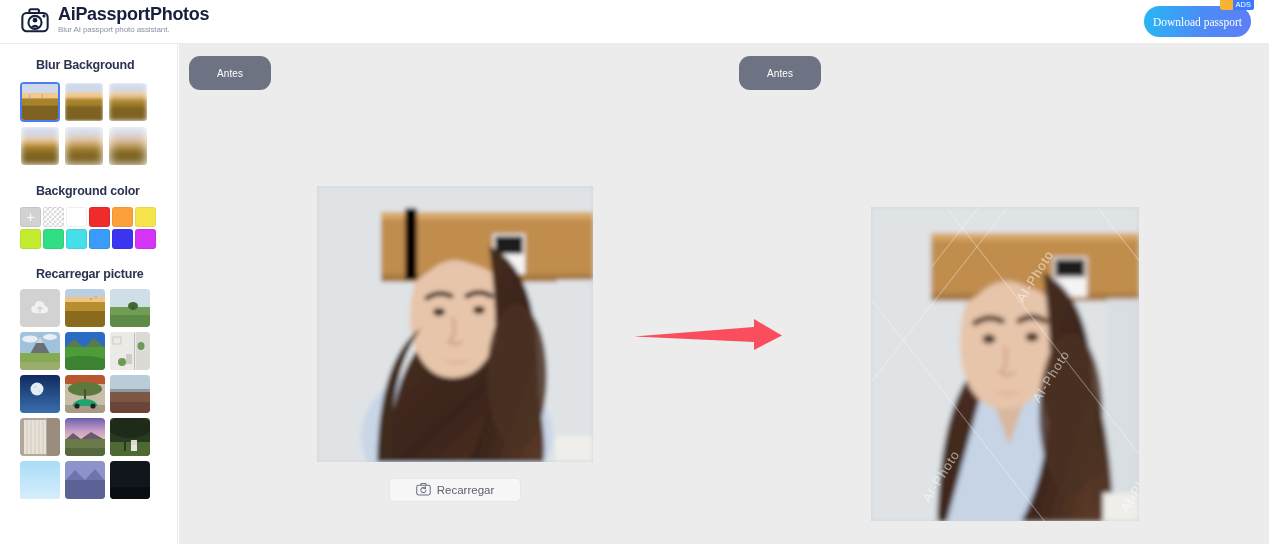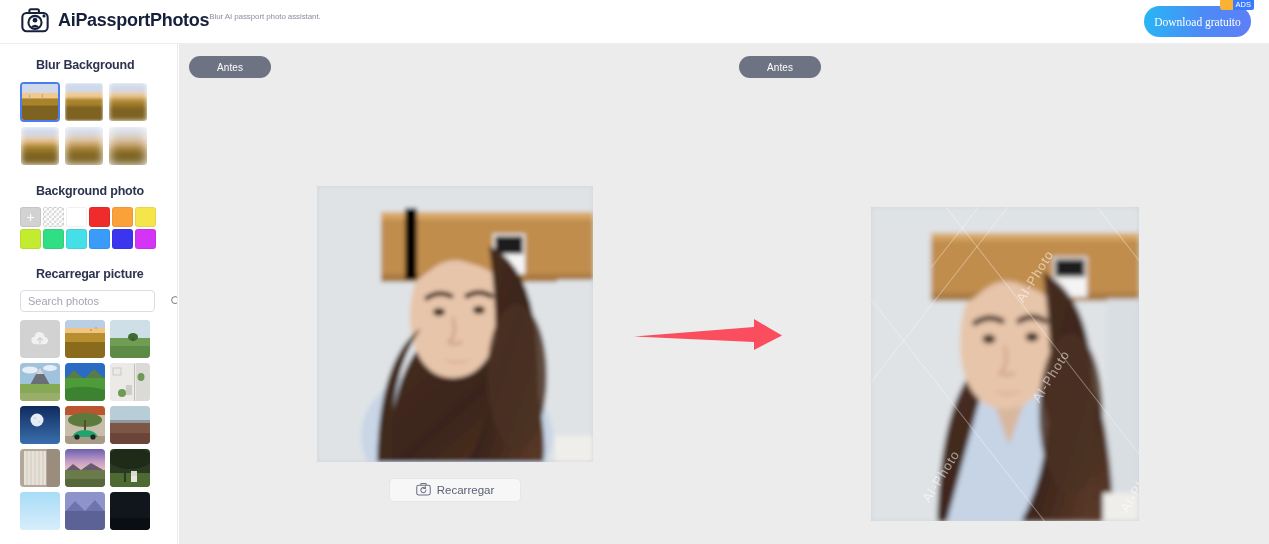"AiPassportPhotos" .brand-text { flex-direction: row -> column }
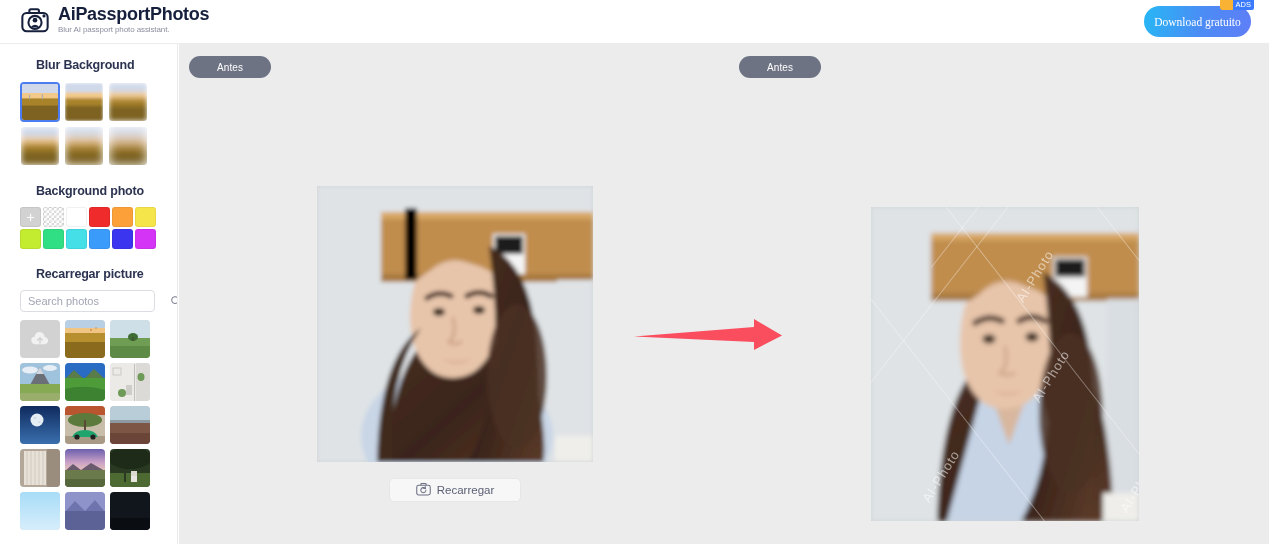"Download gratuito" span { text: gratuito -> passport }
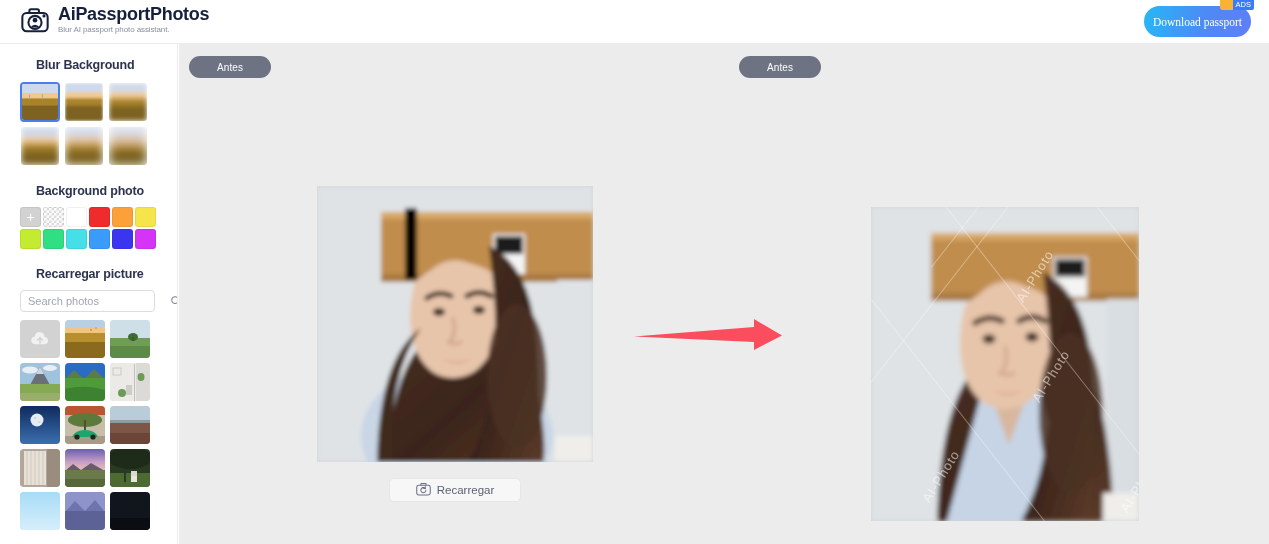"Antes" .pill { height: 22px -> 34px }
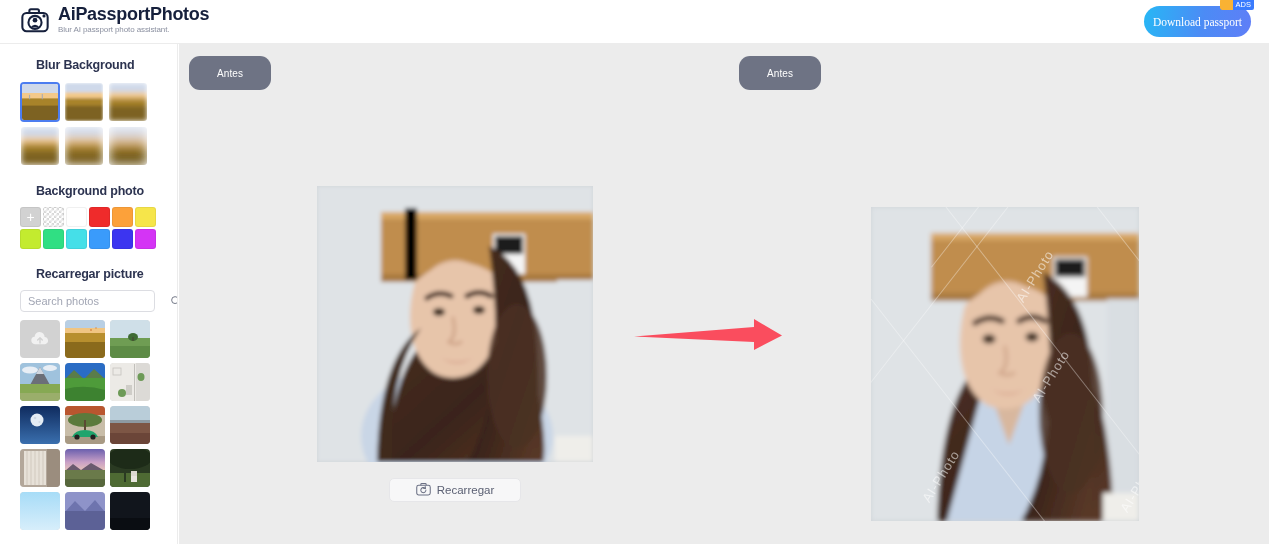"Background photo" div.section-title { text: photo -> color }
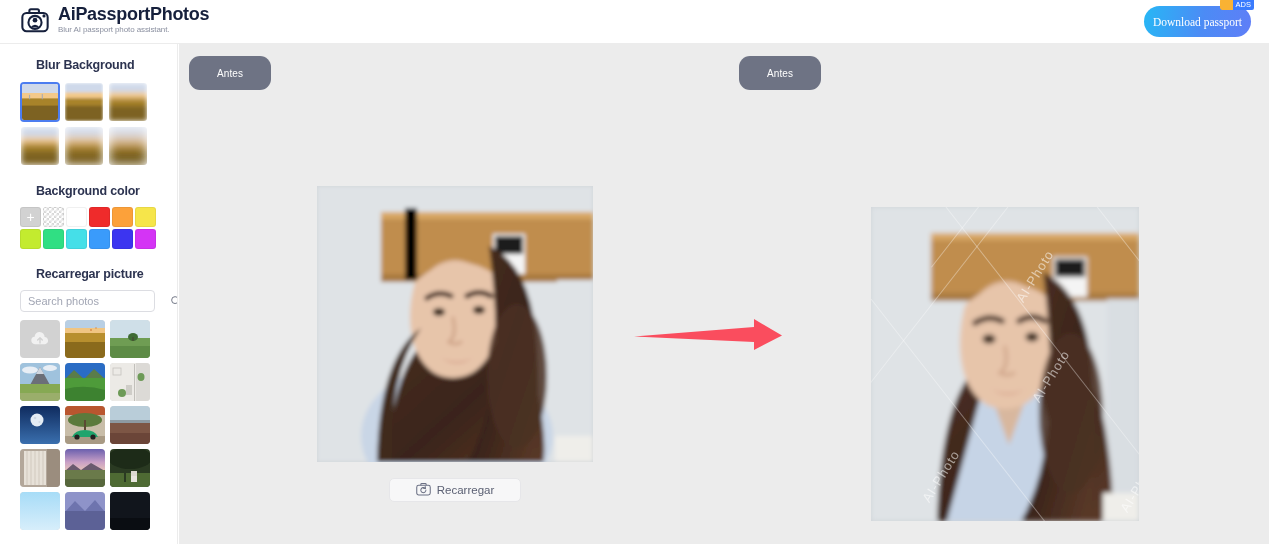"Search photos" div.search-wrap { html: <div> <input> <span> <svg> <circle></circle> <line></line> </svg> </span> </div> -> none }
